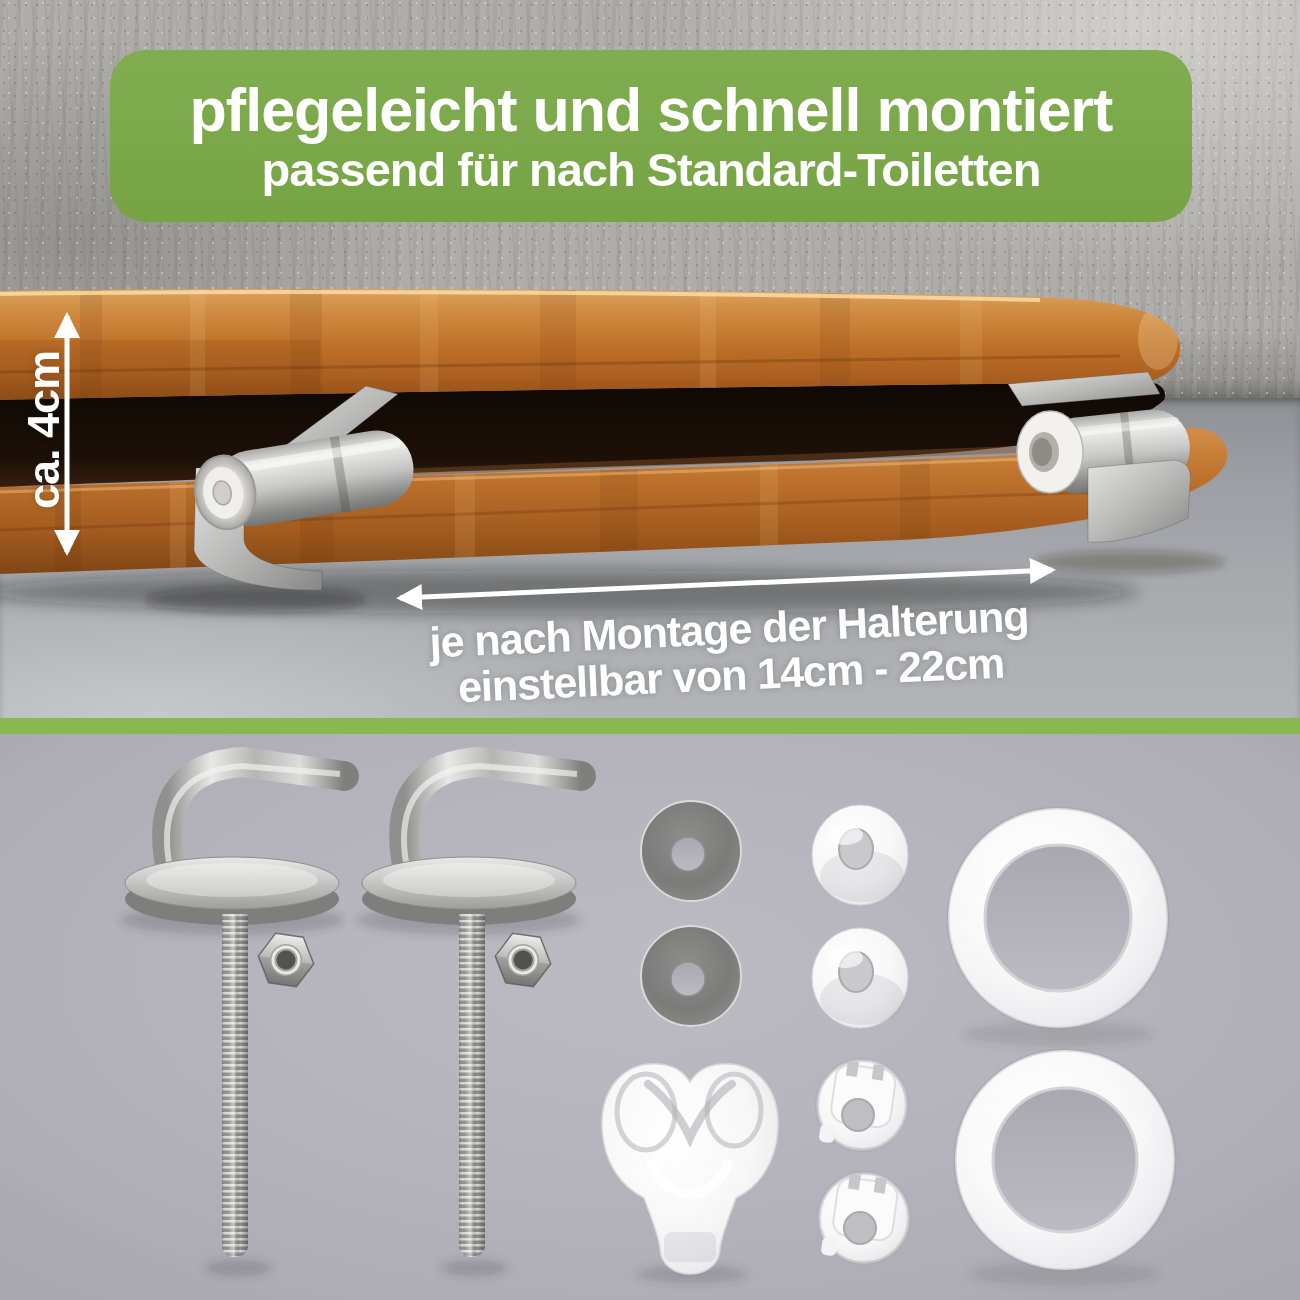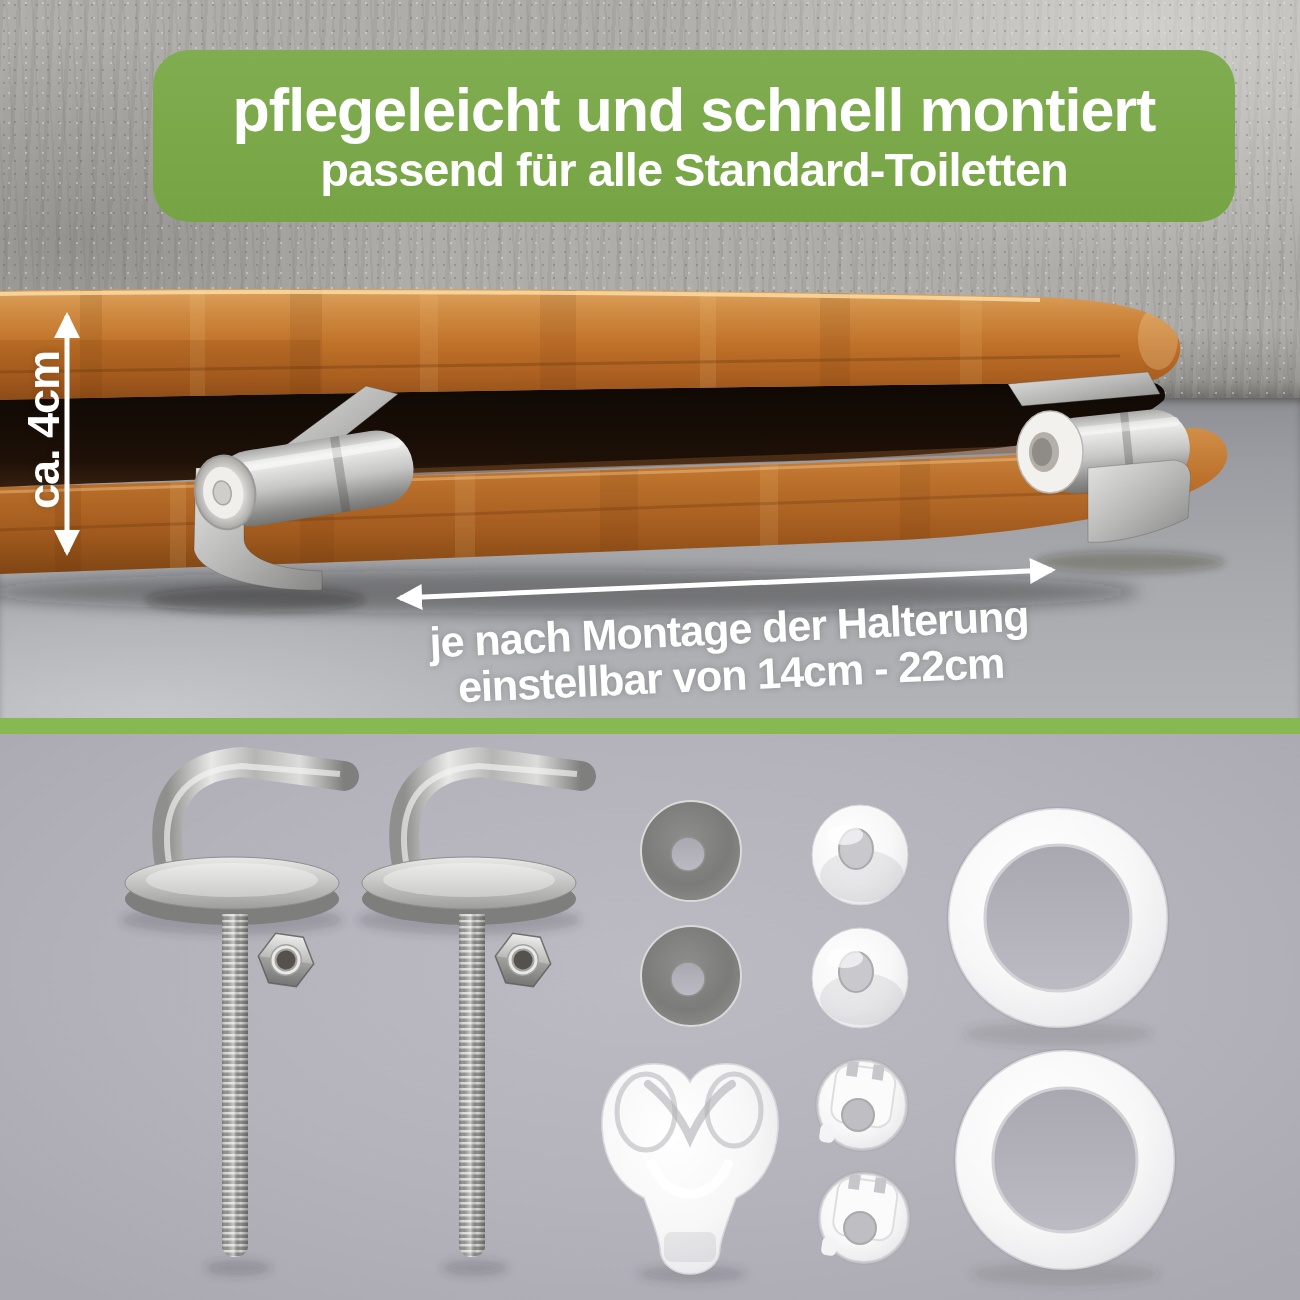"pflegeleicht und schnell montiert" .banner { margin-left: 43px -> none }
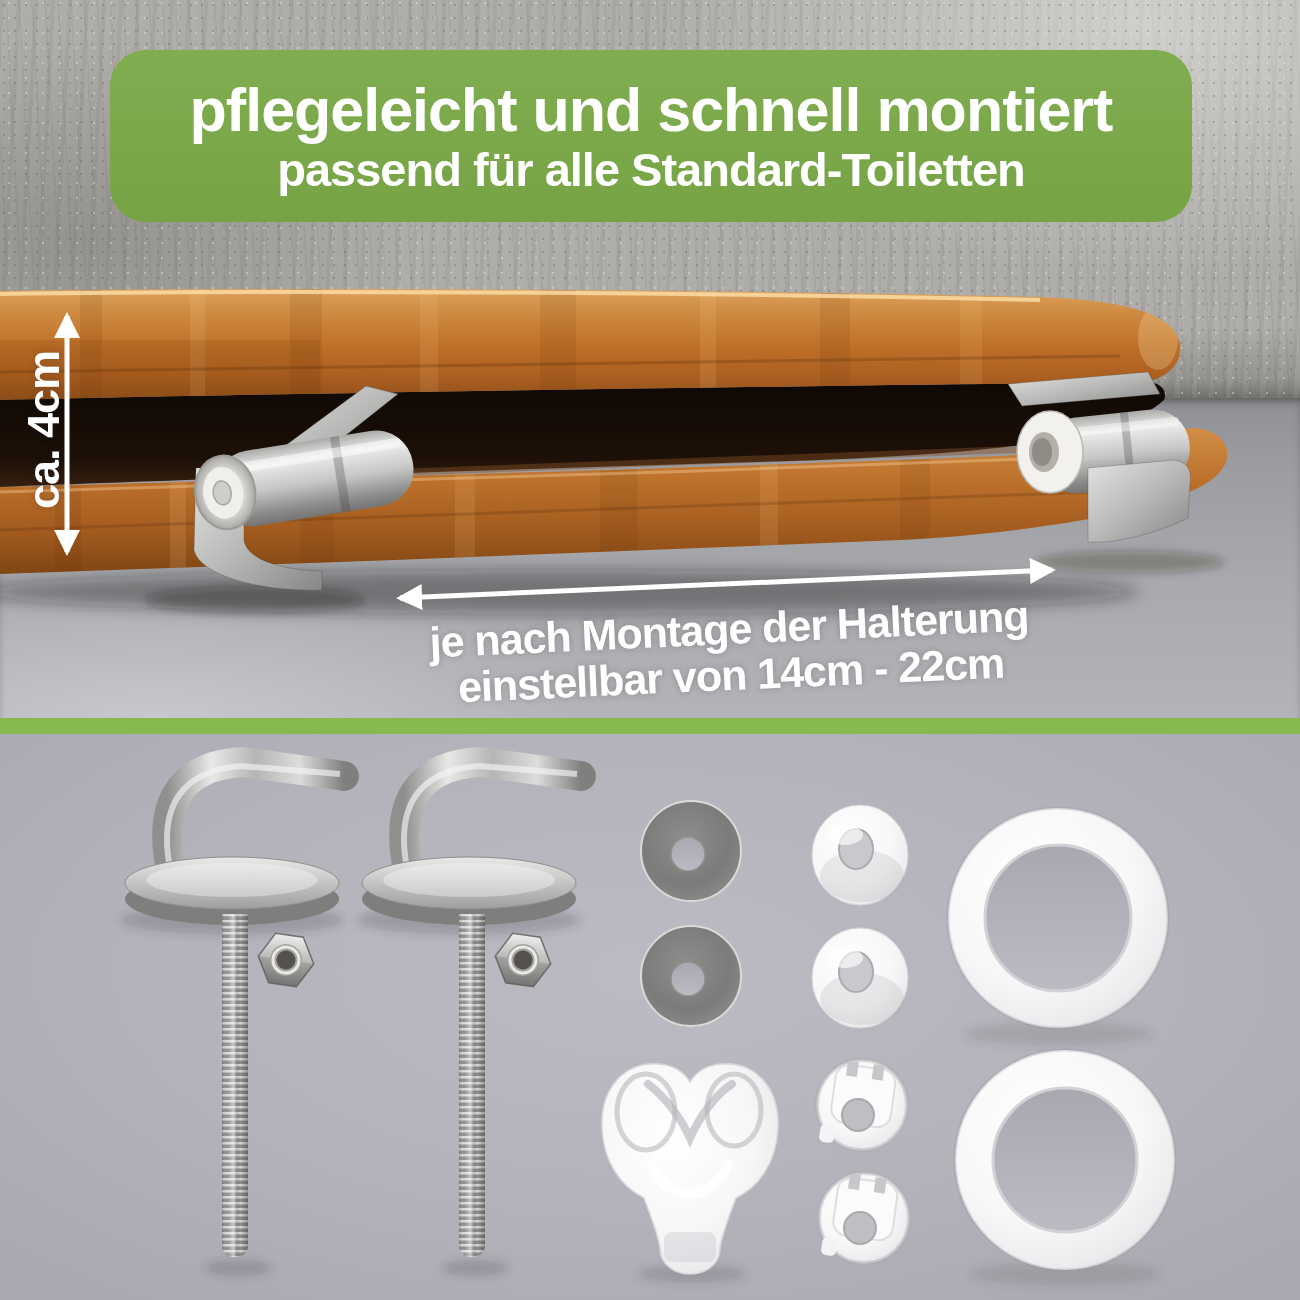"passend für alle Standard-Toiletten" div.banner-line2 { text: alle -> nach }
